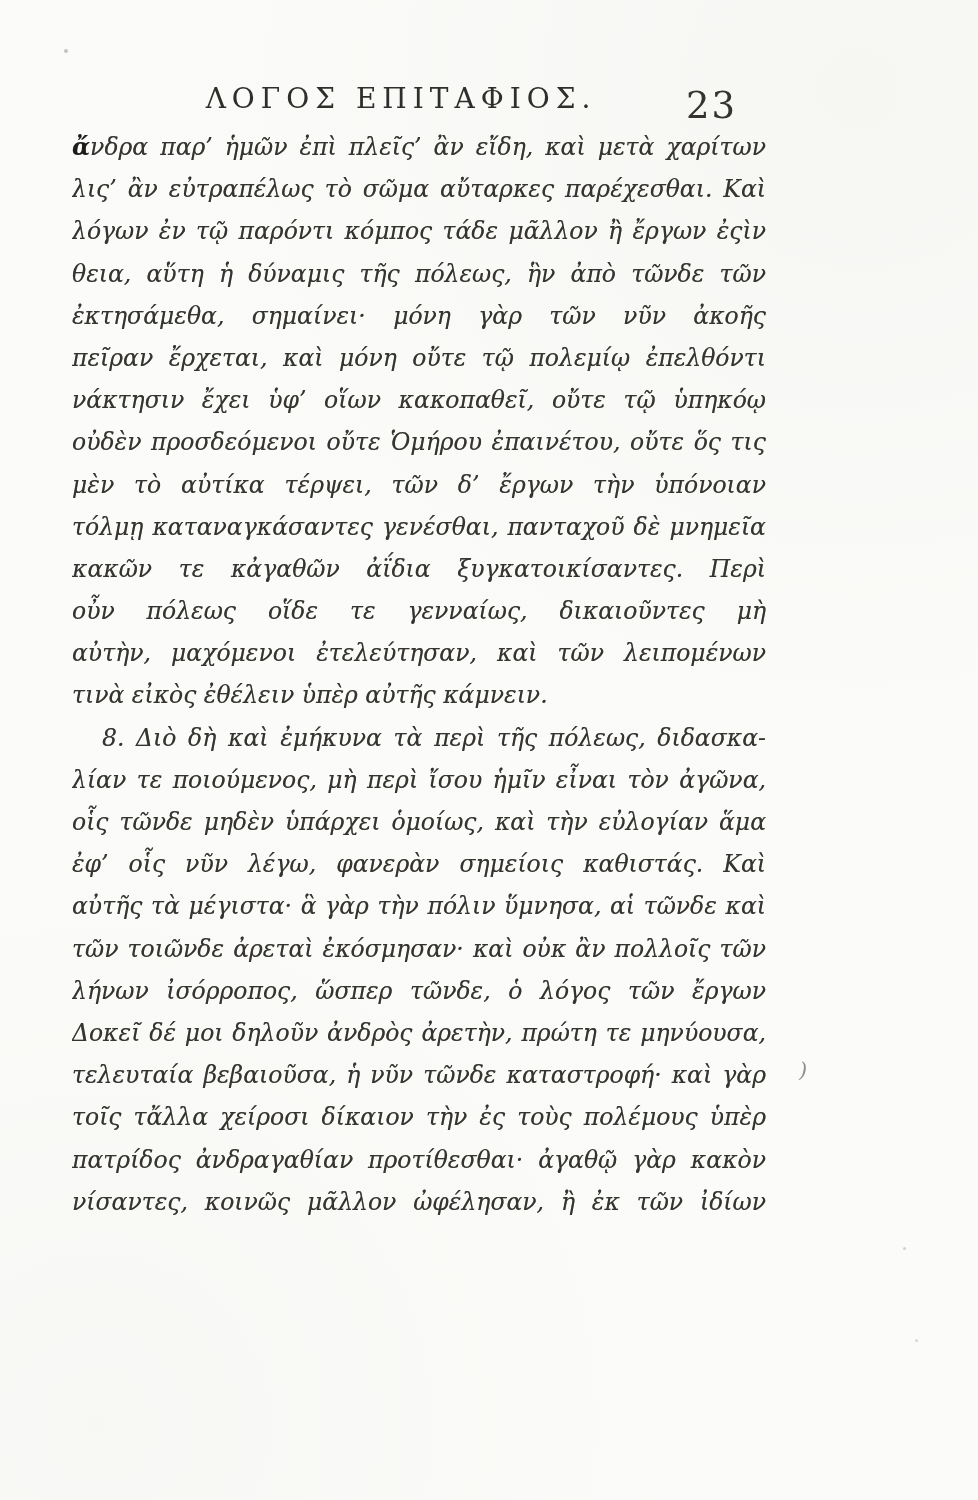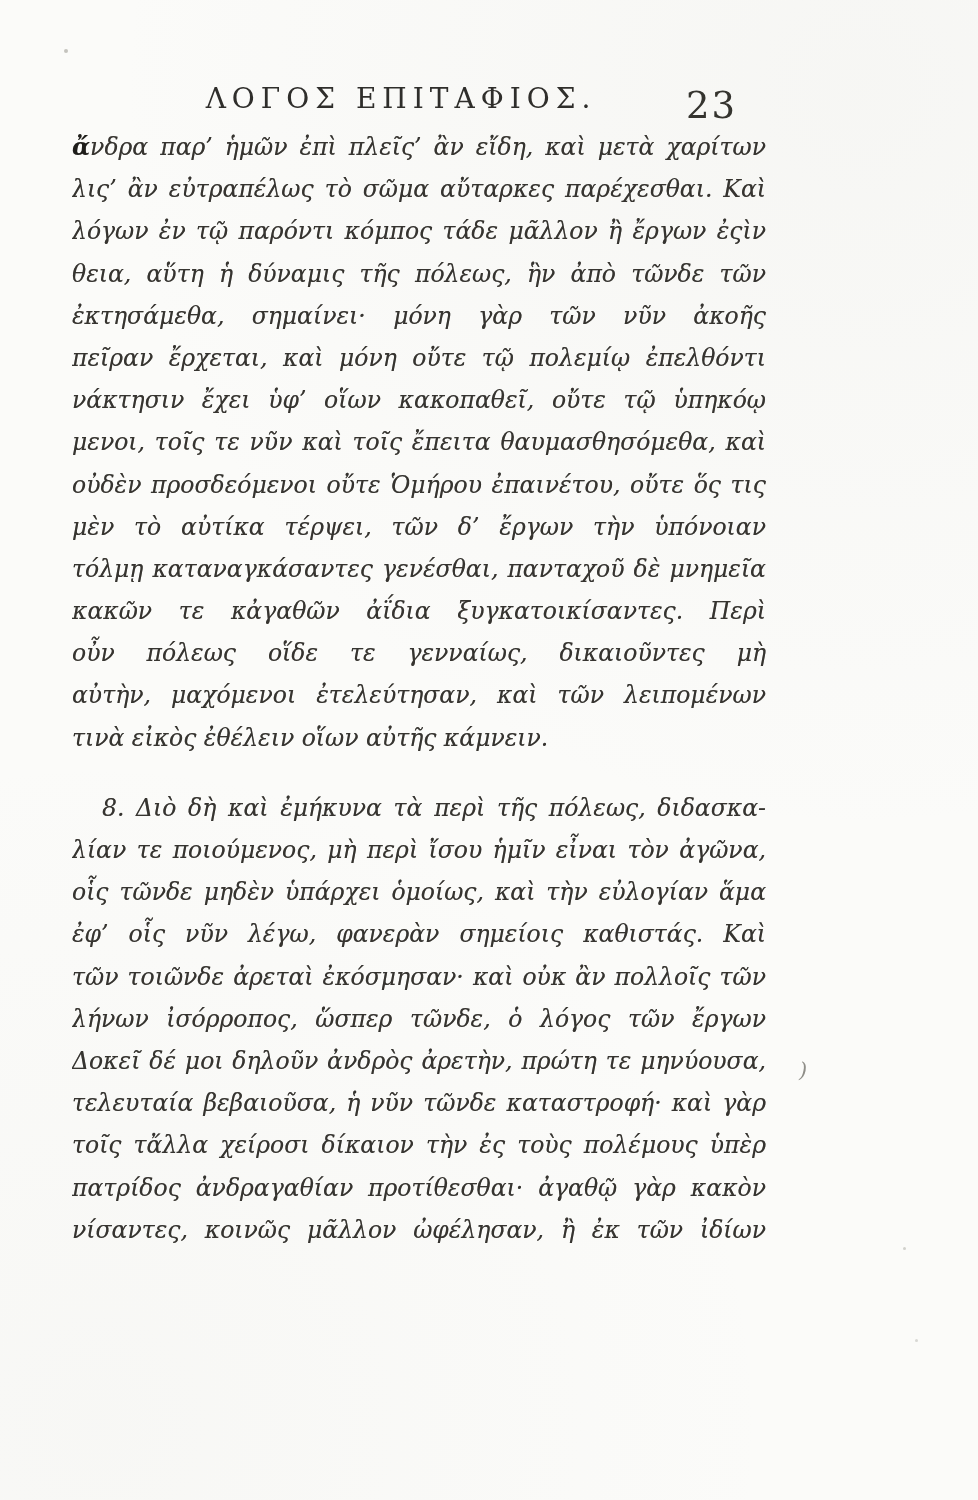"μενοι, τοῖς τε νῦν καὶ" div.line { html: <div>μενοι, τοῖς τε νῦν καὶ τοῖς ἔπειτα θαυμασθησόμεθα, καὶ</div> -> none }
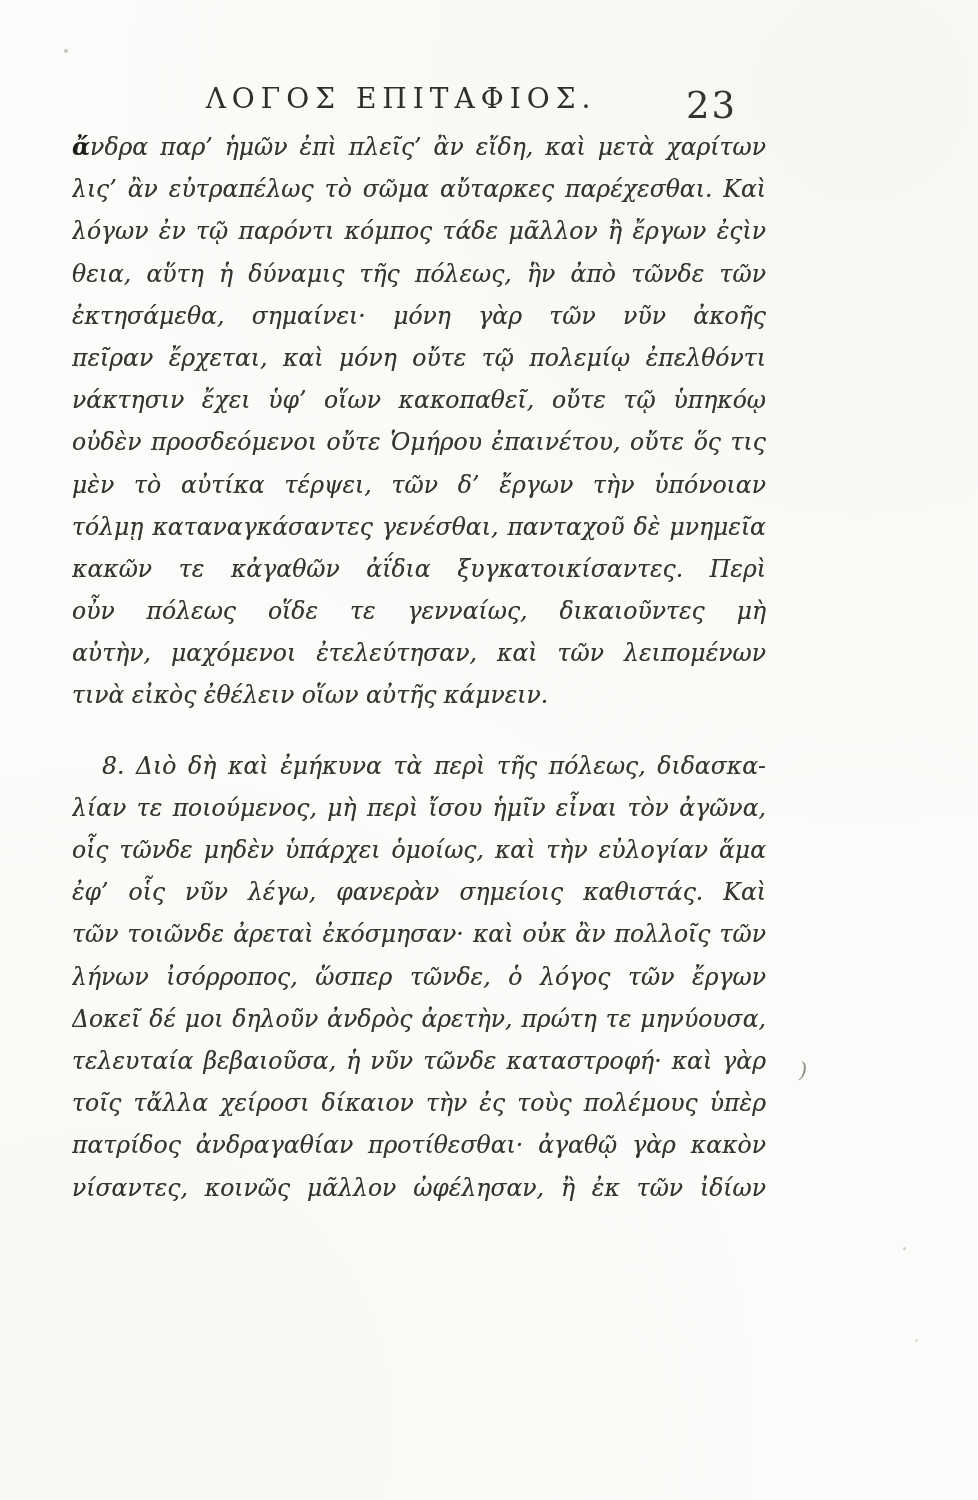"τινὰ εἰκὸς ἐθέλειν οἵων αὐτῆς" div.line { text: οἵων -> ὑπὲρ }
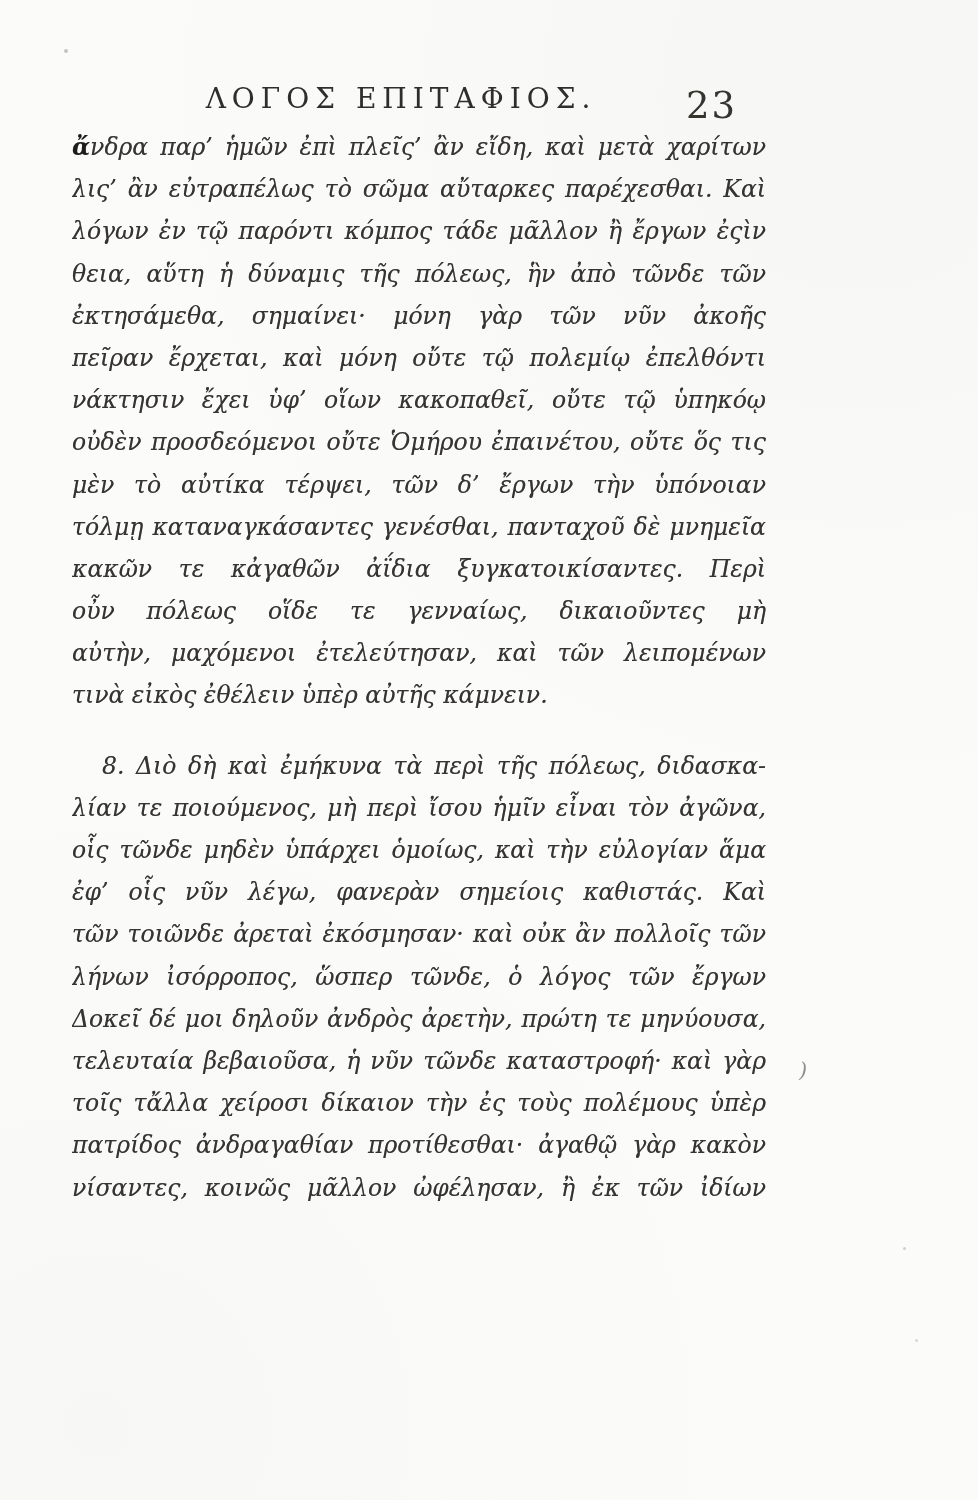"8. Διὸ δὴ καὶ ἐμήκυνα" .line.indent { margin-top: 28px -> none }
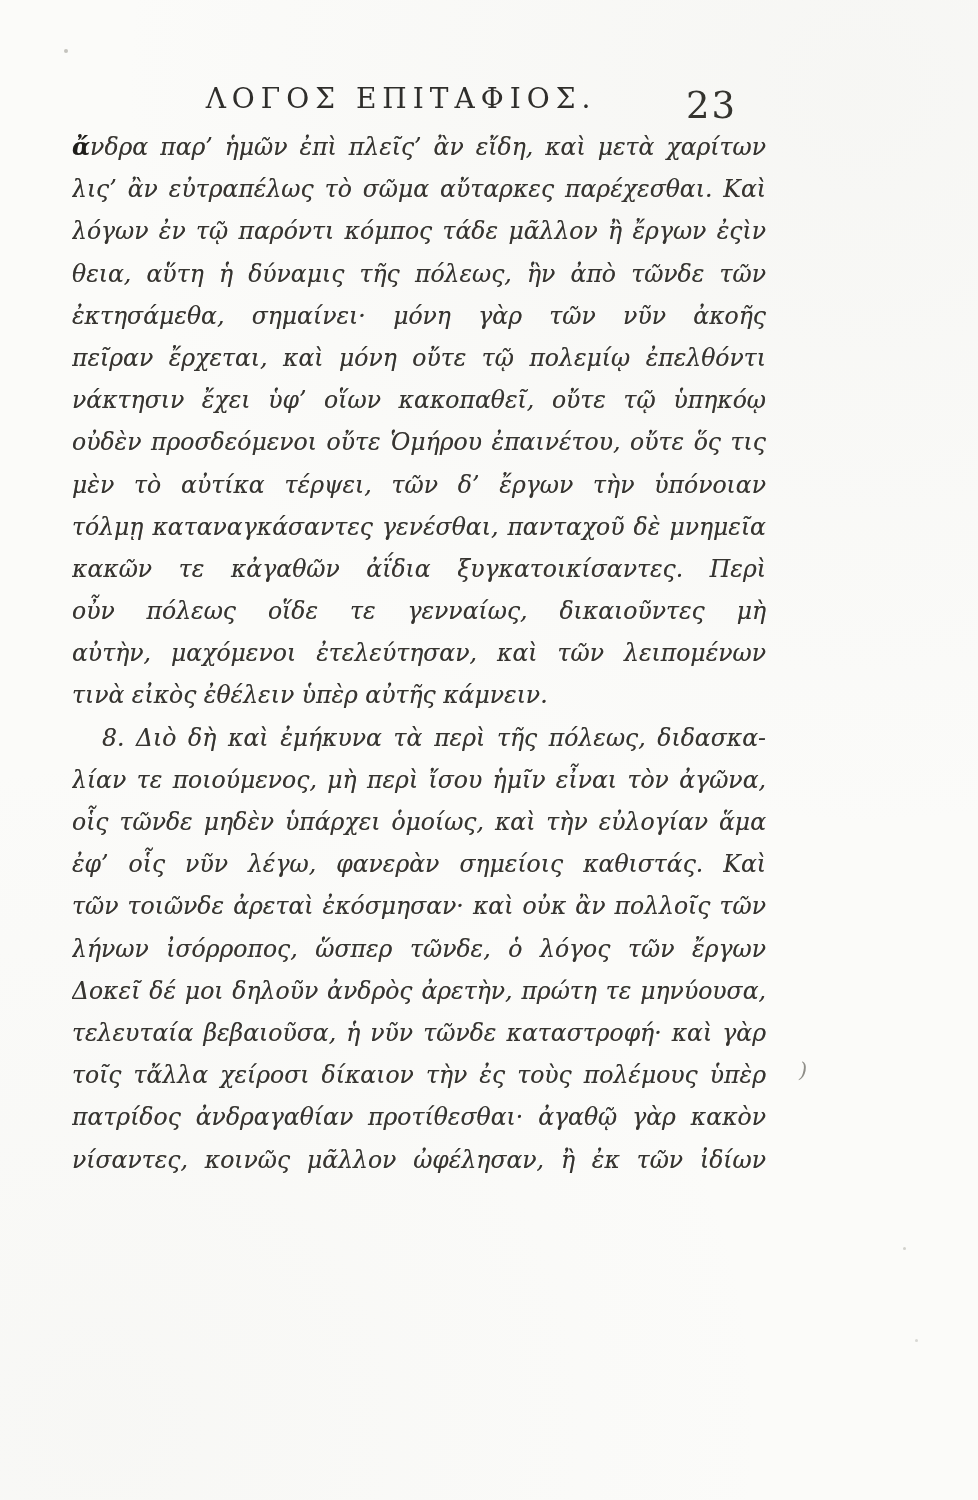"αὐτῆς τὰ μέγιστα· ἃ γὰρ" div.line { html: none -> <div>αὐτῆς τὰ μέγιστα· ἃ γὰρ τὴν πόλιν ὕμνησα, αἱ τῶνδε καὶ</div> }
